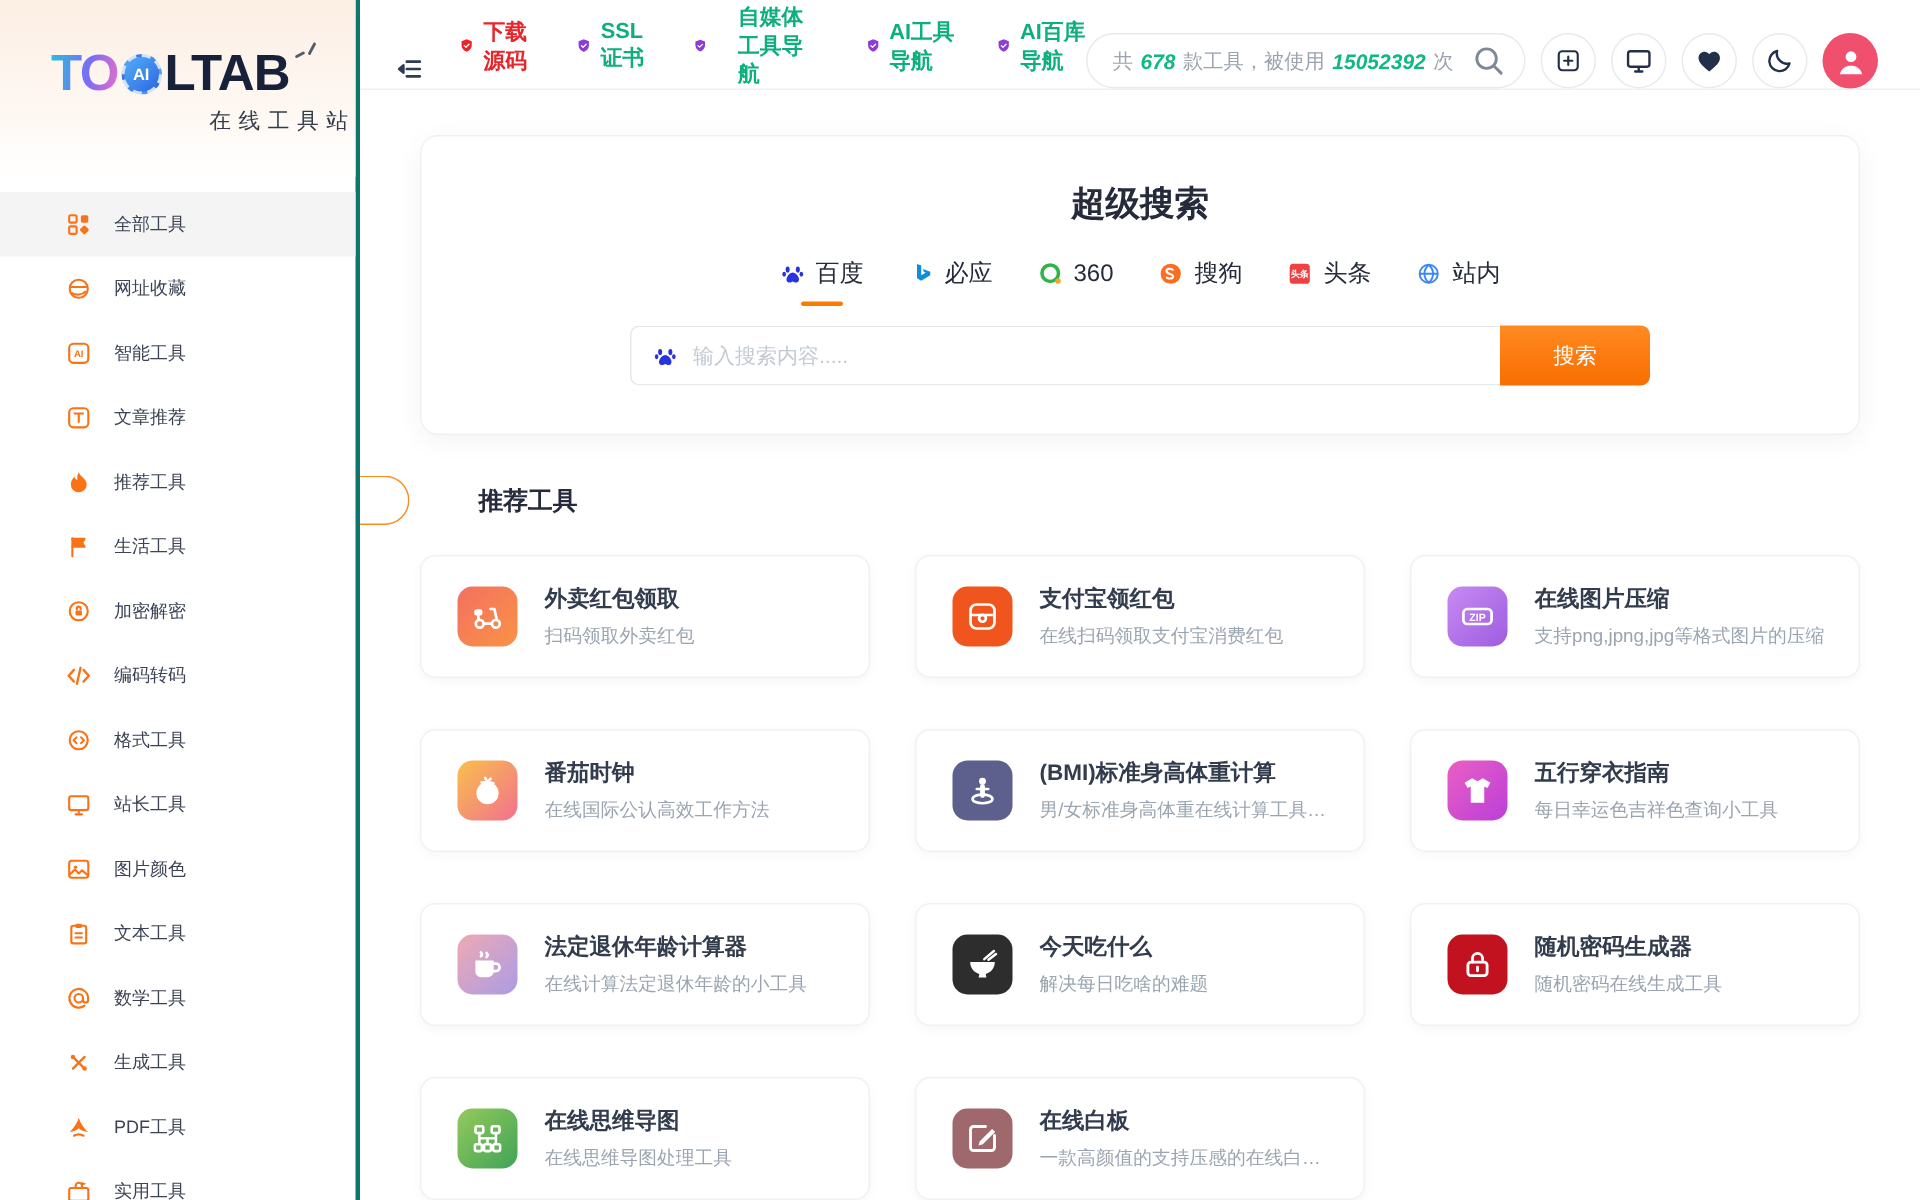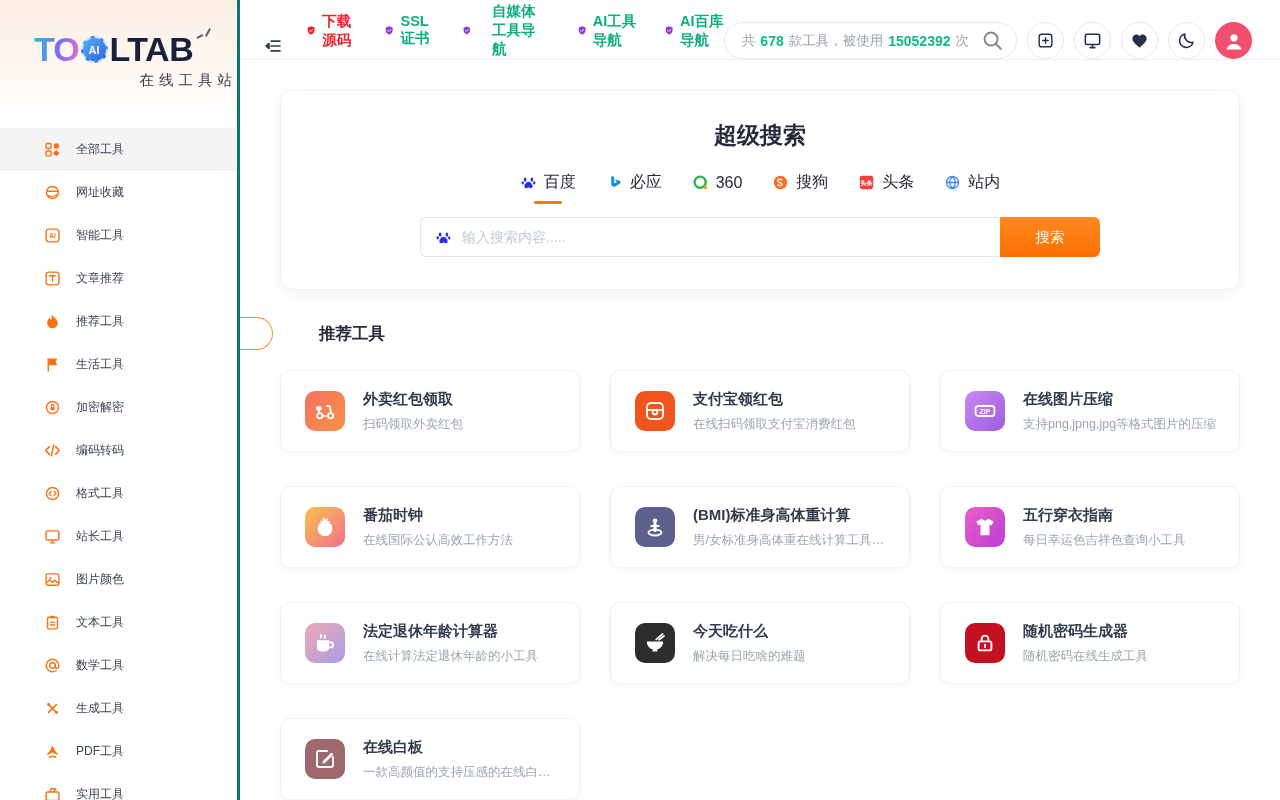"678" .stats-pill b { font-style: none -> italic }
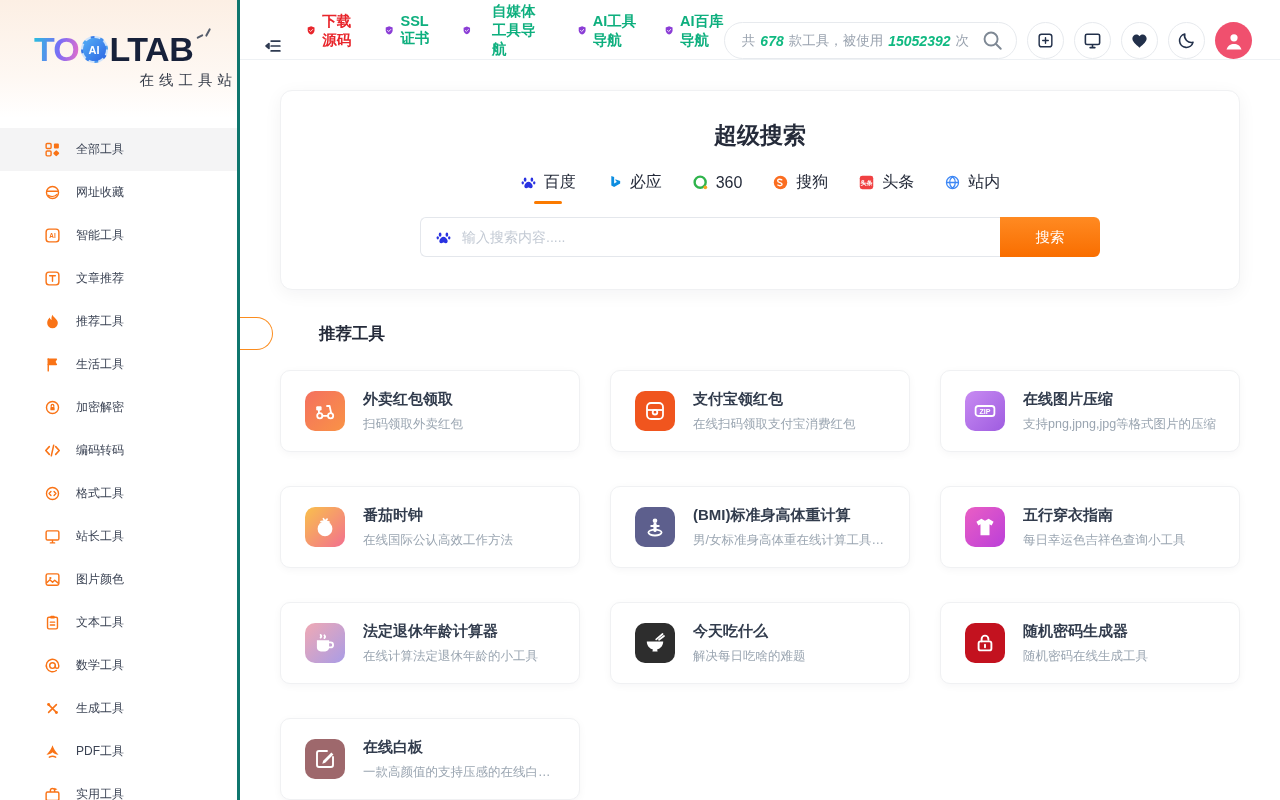"在线思维导图" div.card { html: none -> <div> <span> <svg> <rect></rect> <rect></rect> <rect></rect> <rect></rect> <rect></rect> <path></path> </svg> </span> <div> <div>在线思维导图</div> <div>在线思维导图处理工具</div> </div> </div> }
